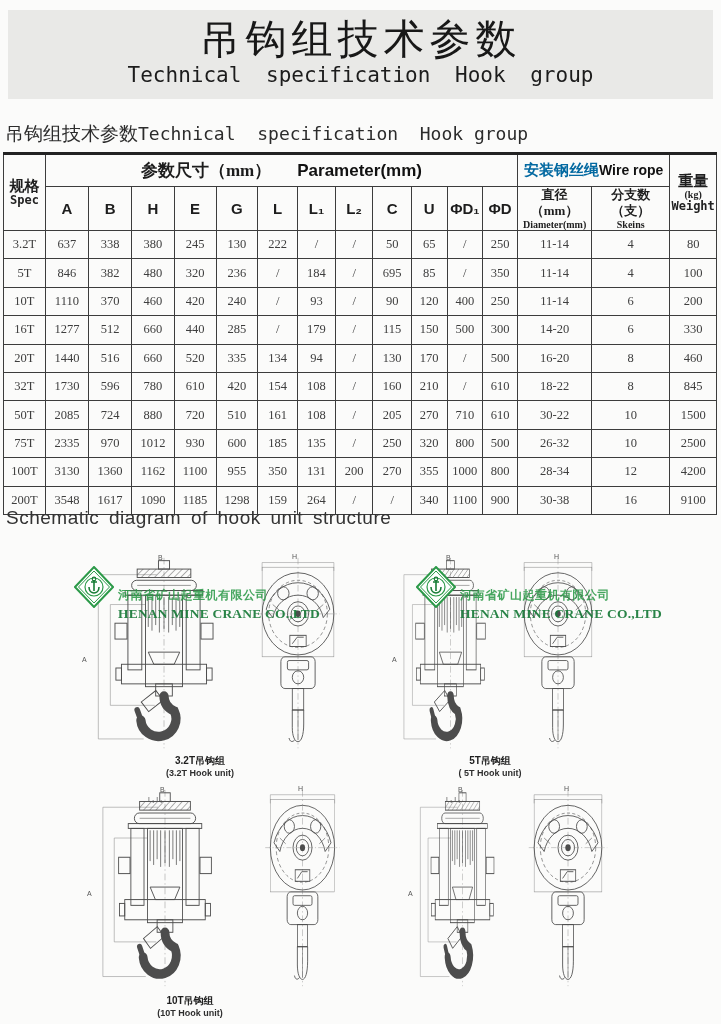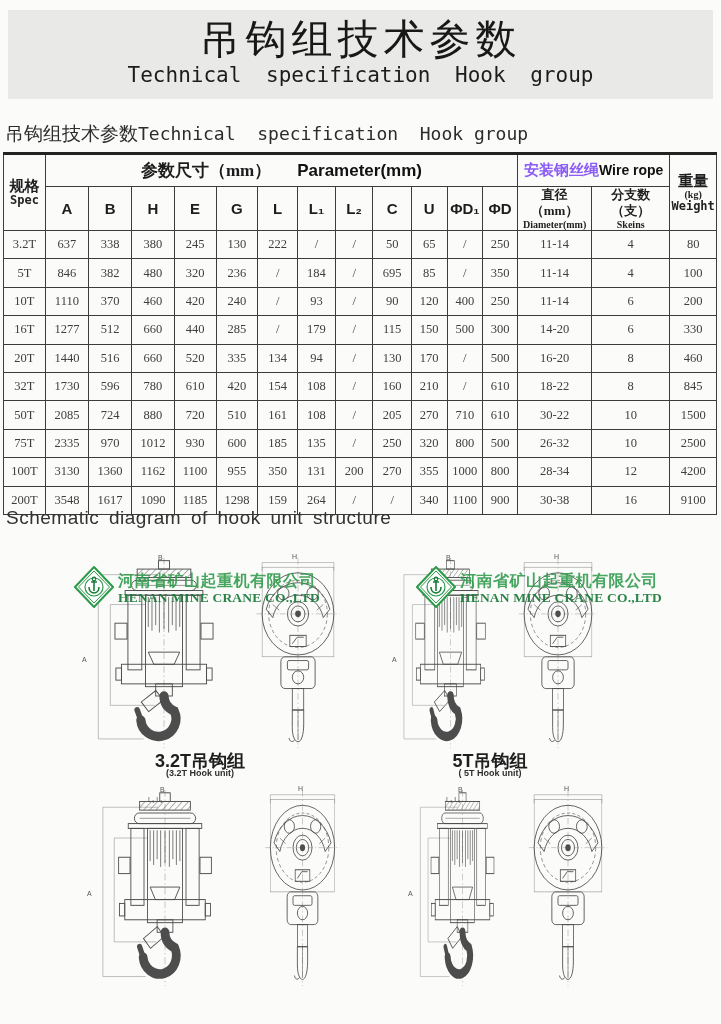"安装钢丝绳" .wg-zh { color: #8b5cf6 -> #0369a1 }
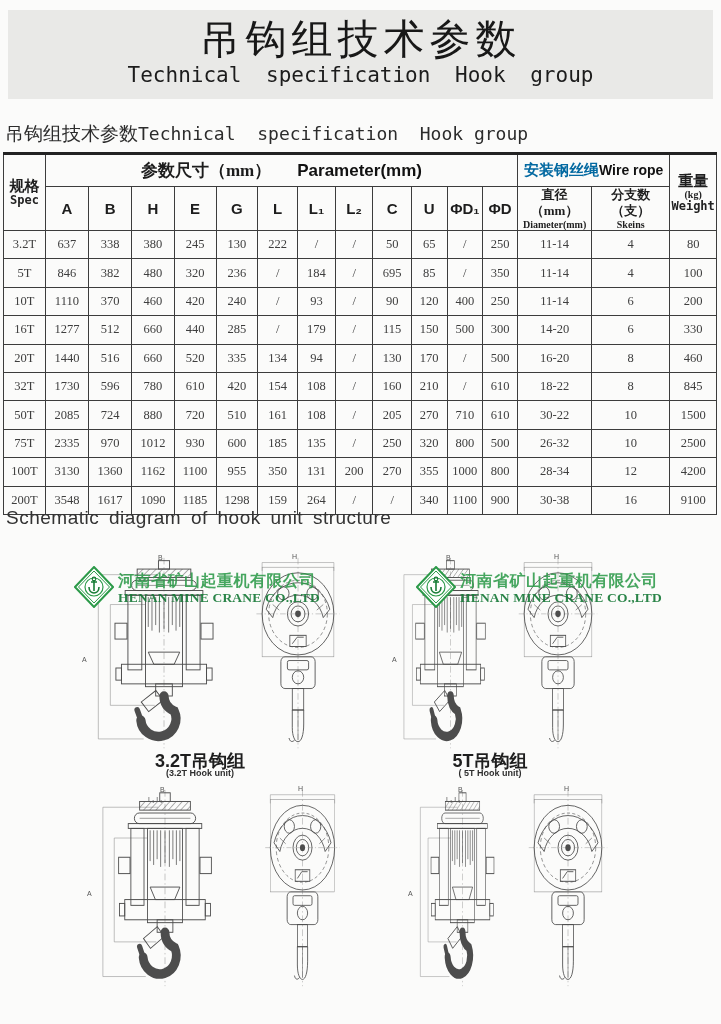"河南省矿山起重机有限公司" .wm-zh { font-family: Liberation Serif, serif -> Liberation Mono, monospace; font-size: 16px -> 12px; margin-top: 5px -> 21px }
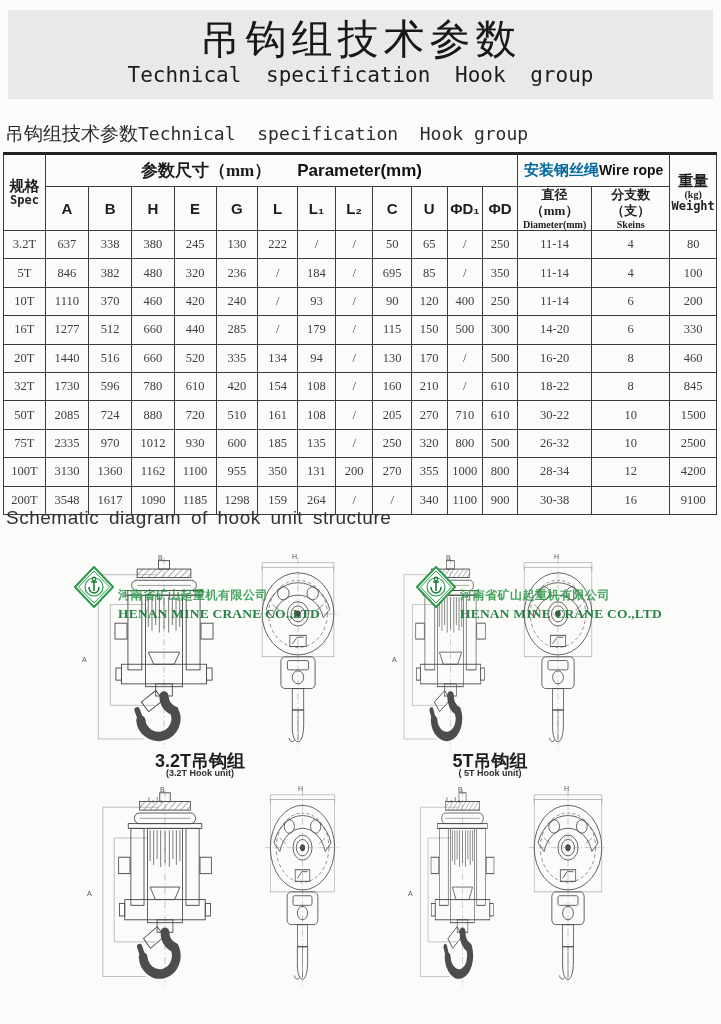"3.2T吊钩组" .caption .zh { font-size: 18px -> 10px }
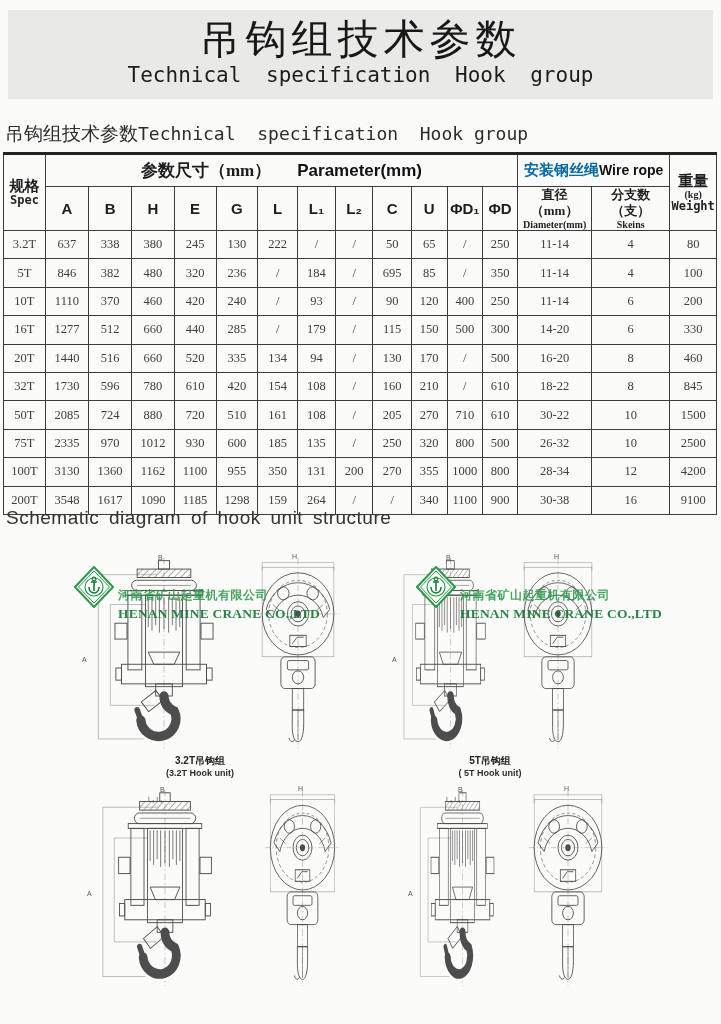"10T吊钩组" div.caption { html: none -> <div> <div>10T吊钩组</div> <div>(10T Hook unit)</div> </div> }
